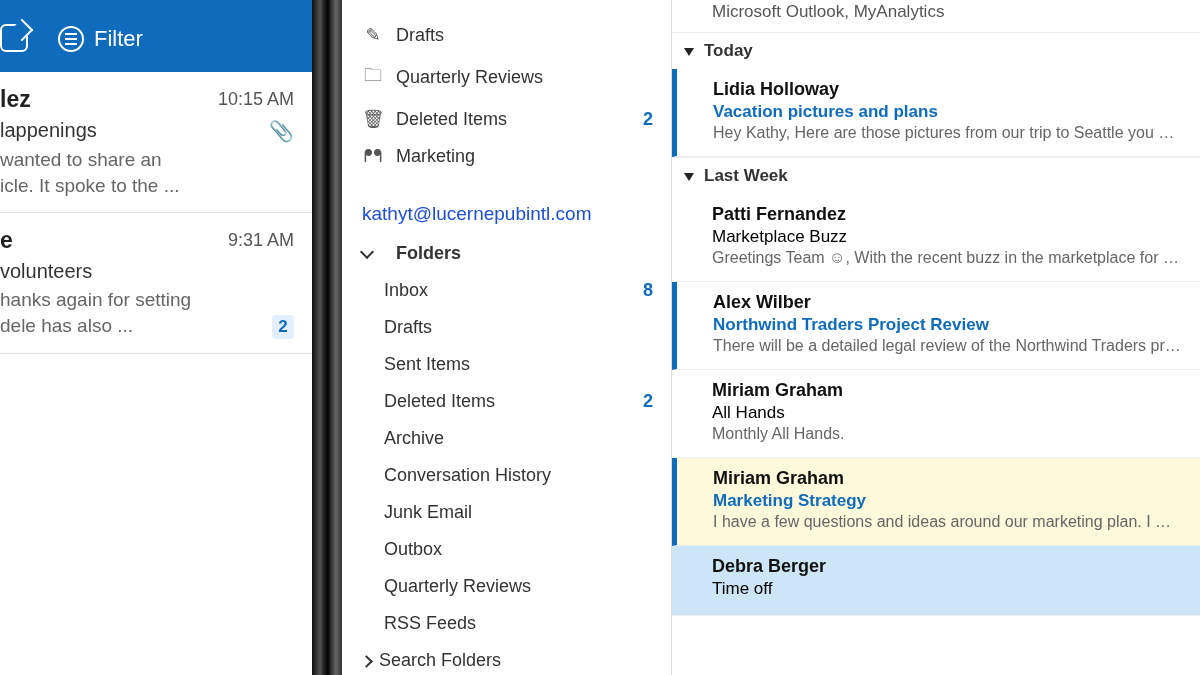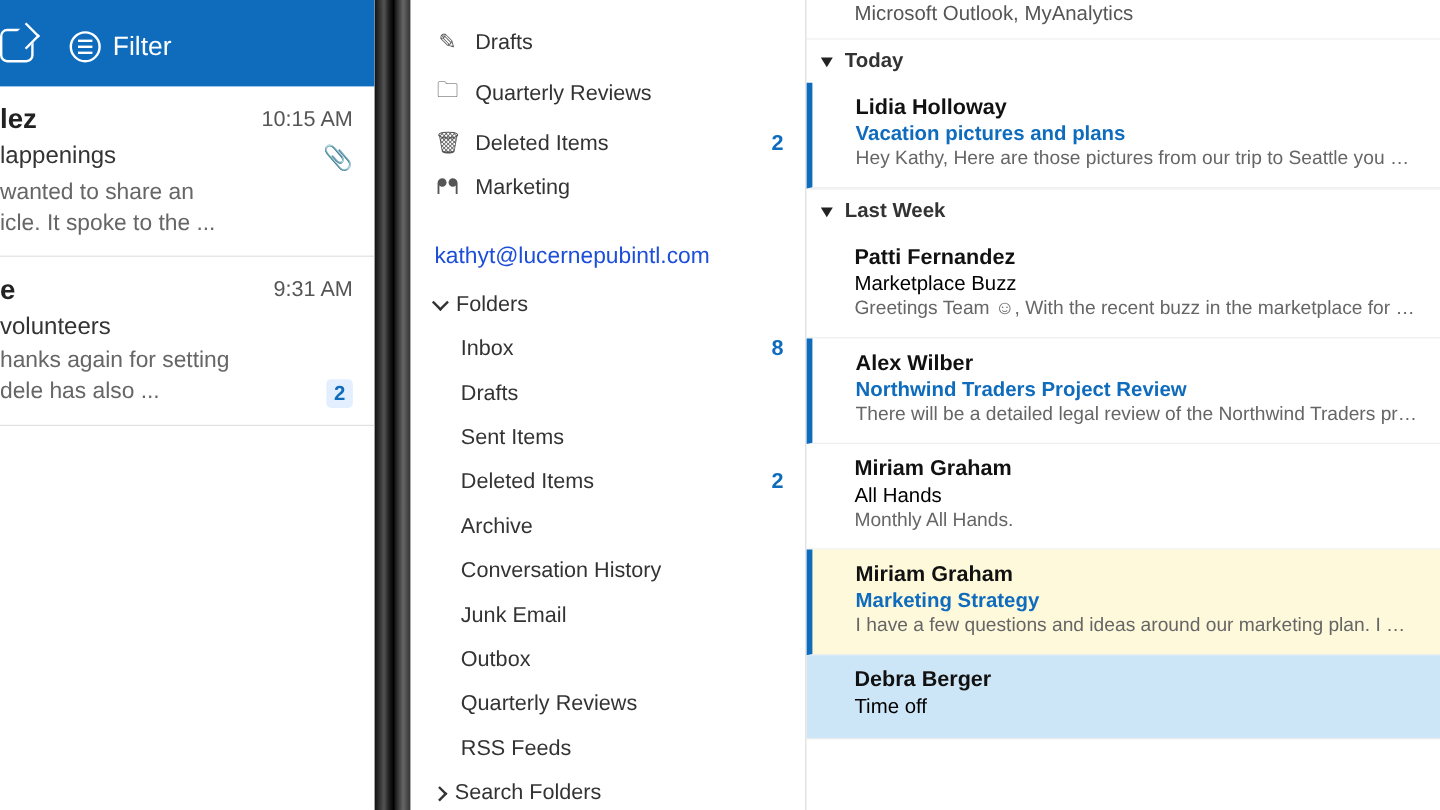"Folders" .folders-hdr { font-weight: 400 -> 700; gap: 8px -> 24px }
